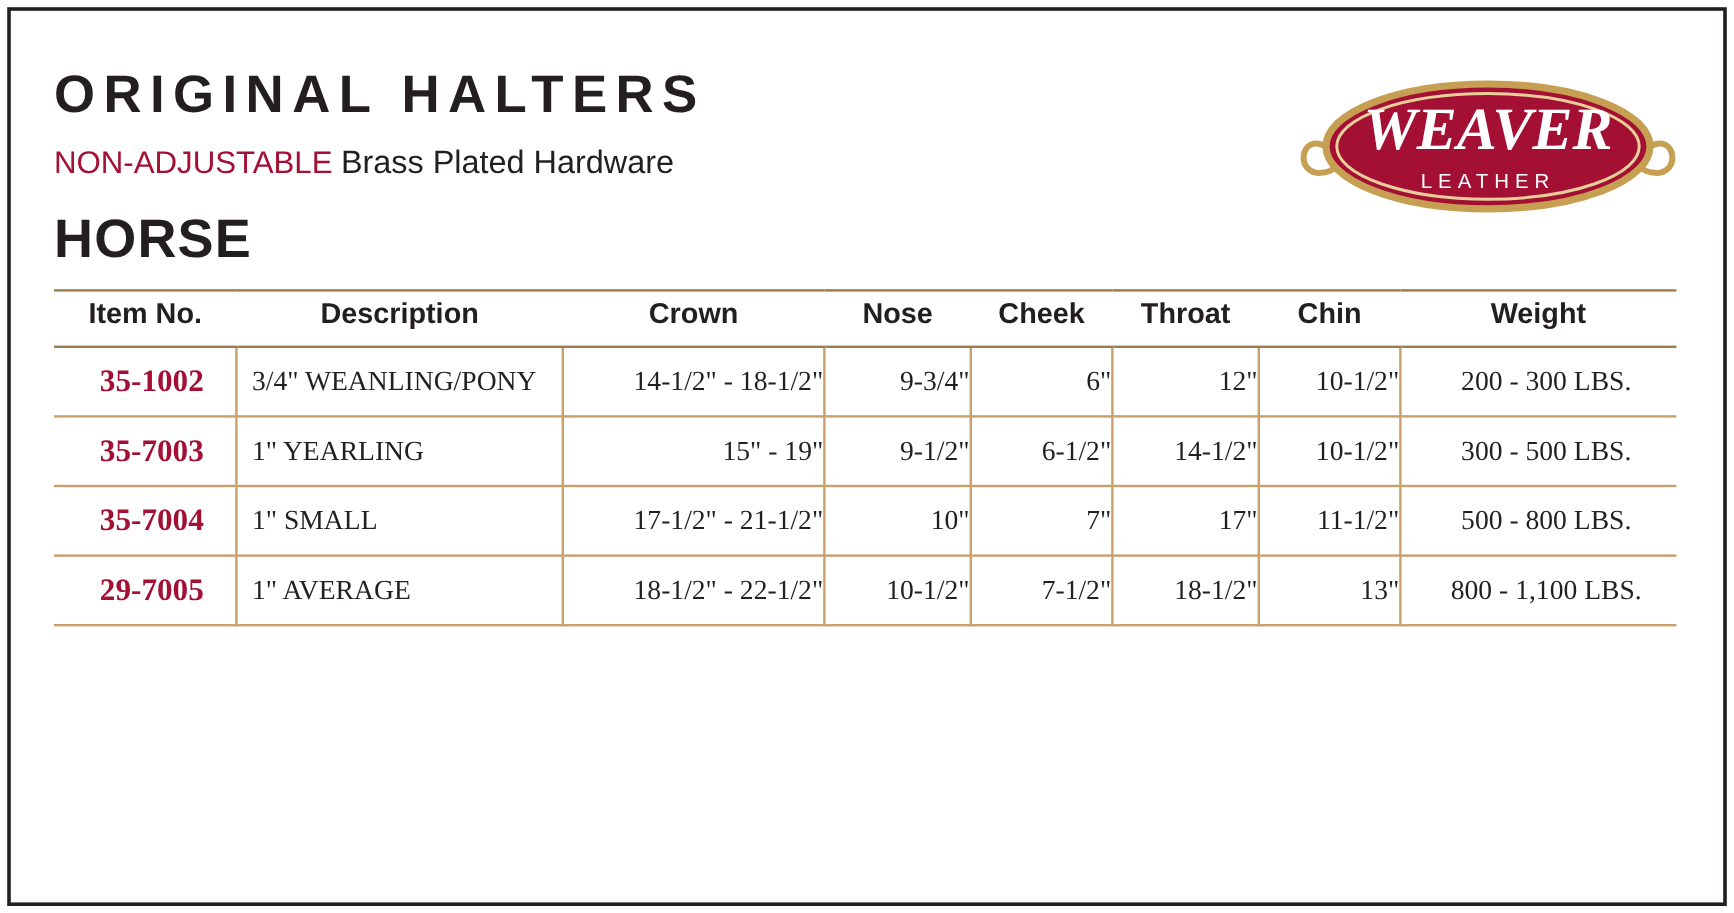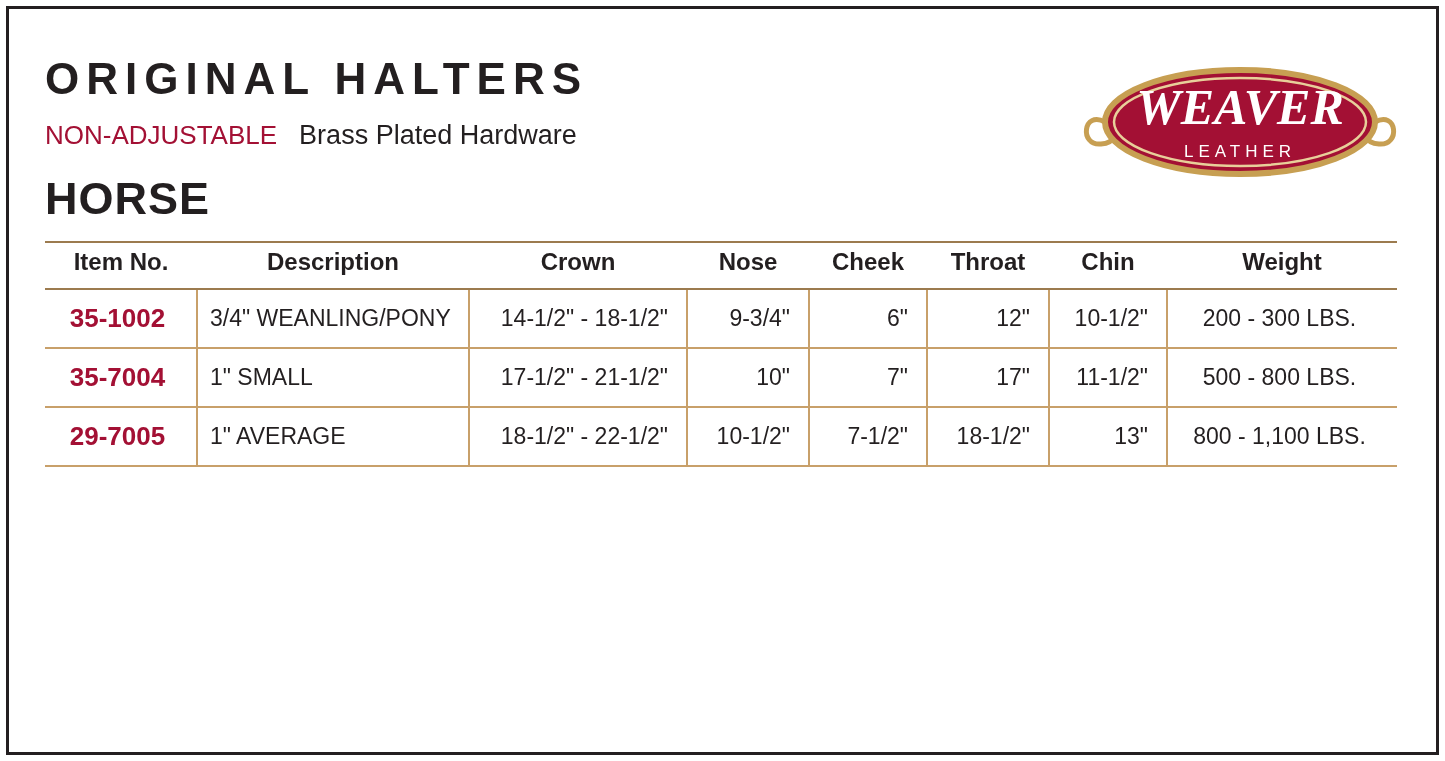"Brass Plated Hardware" .sub-note { margin-left: 22px -> 7px }
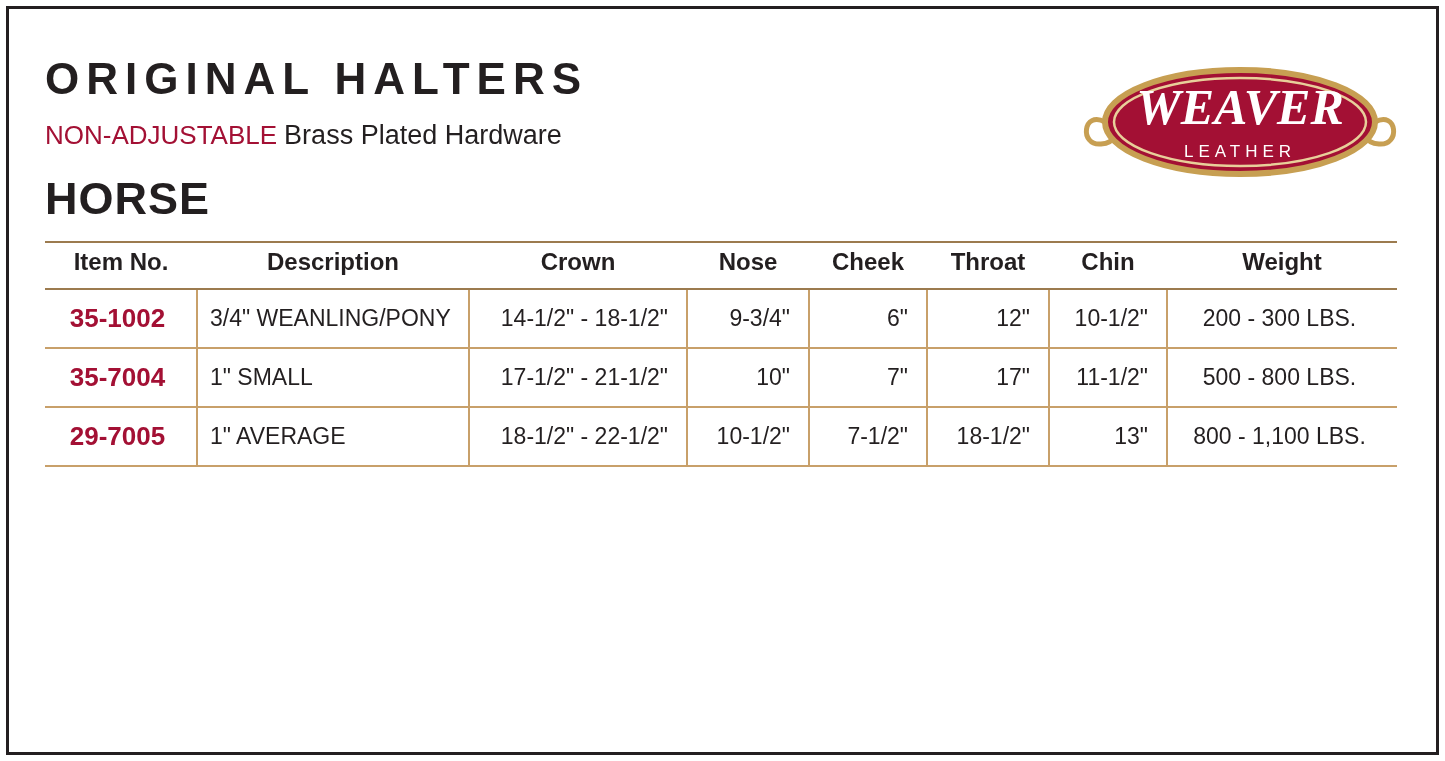"35-1002" table.spec tbody td { font-family: none -> Liberation Serif, serif; padding: 13px 18px 13px 12px -> 13px 0 13px 12px }
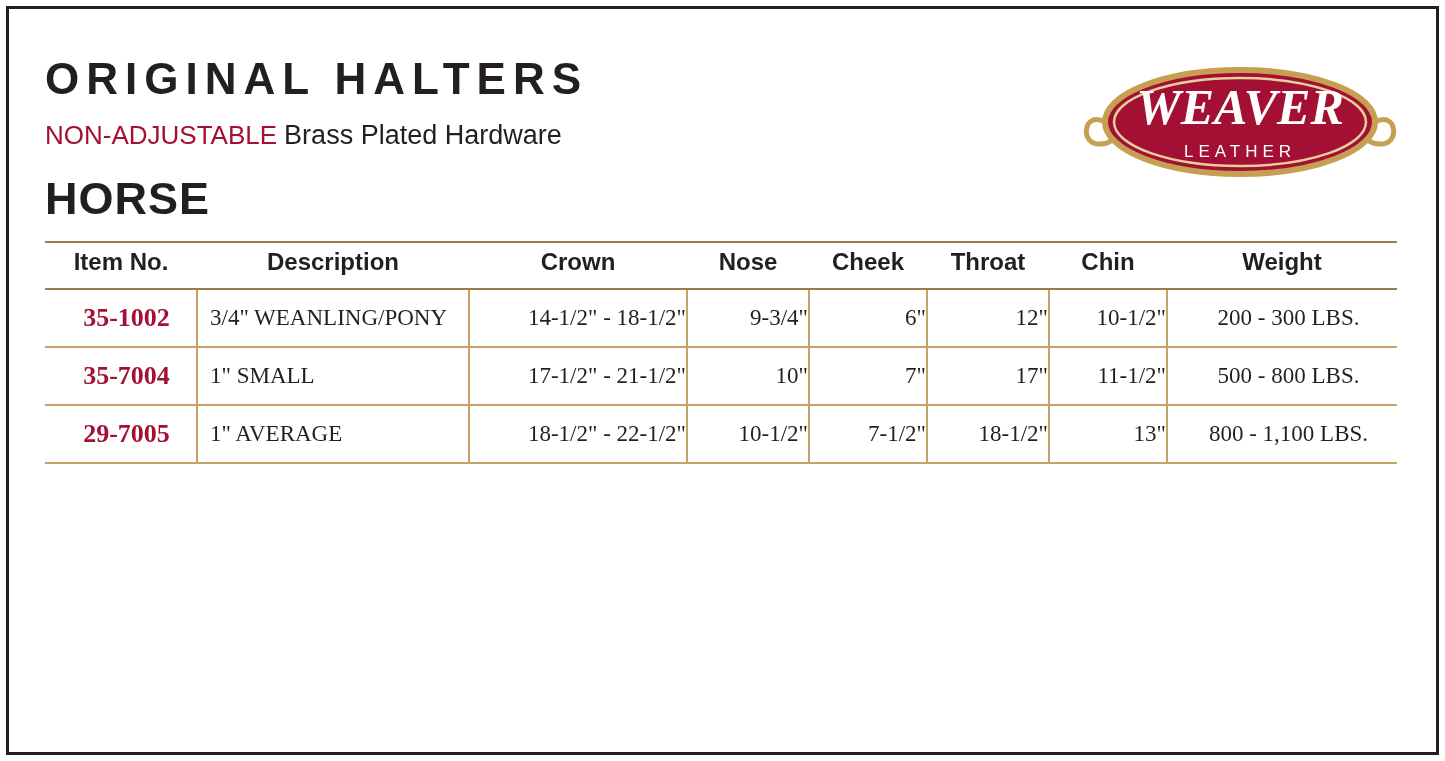"35-7003" tr { html: none -> <tr> <td>35-7003</td> <td>1" YEARLING</td> <td>15" - 19"</td> <td>9-1/2"</td> <td>6-1/2"</td> <td>14-1/2"</td> <td>10-1/2"</td> <td>300 - 500 LBS.</td> </tr> }
